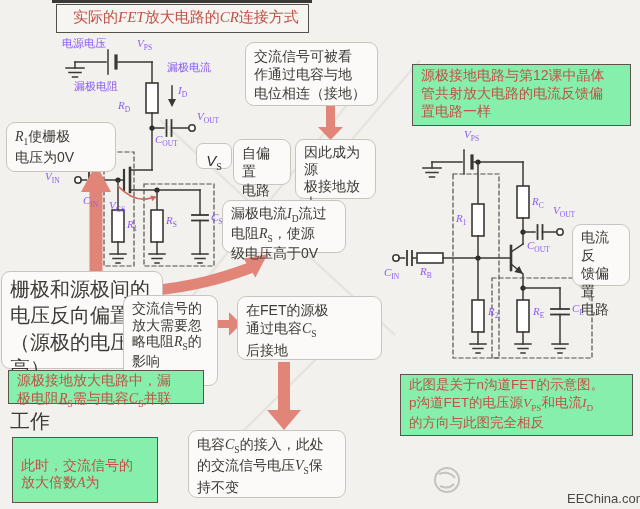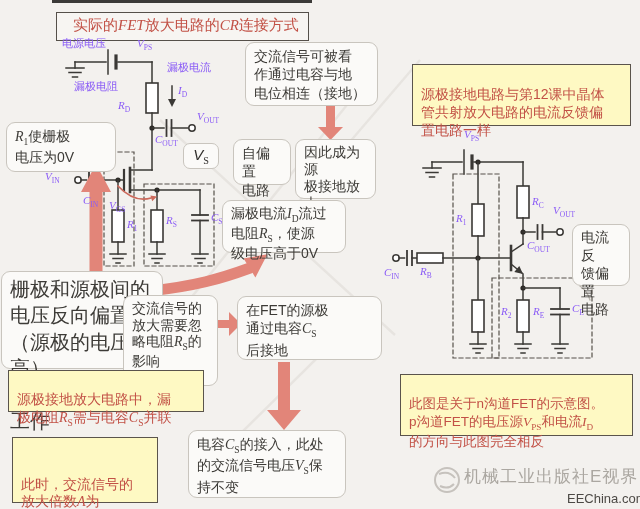"实际的FET放大电路的CR连接方式" .titlebox { margin-top: 8px -> none }
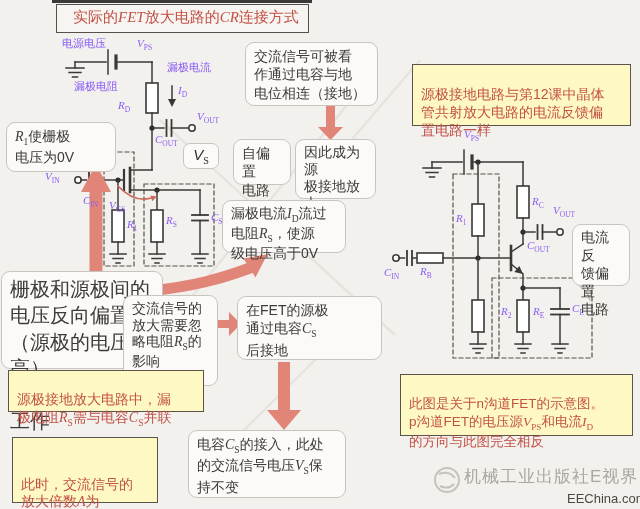"源极接地电路与第12课中晶体" .rednote { background: #fef9c3 -> #86efac; padding: 20px 8px -> 1px 8px }
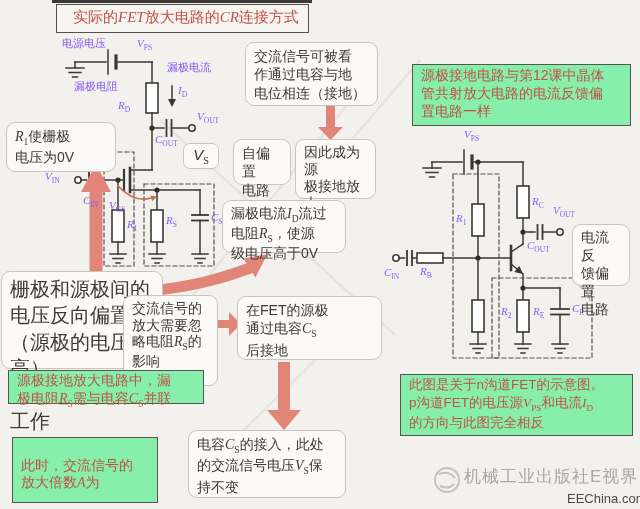"VS" div.badge { left: 183px -> 196px; padding-top: 2px -> 8px }
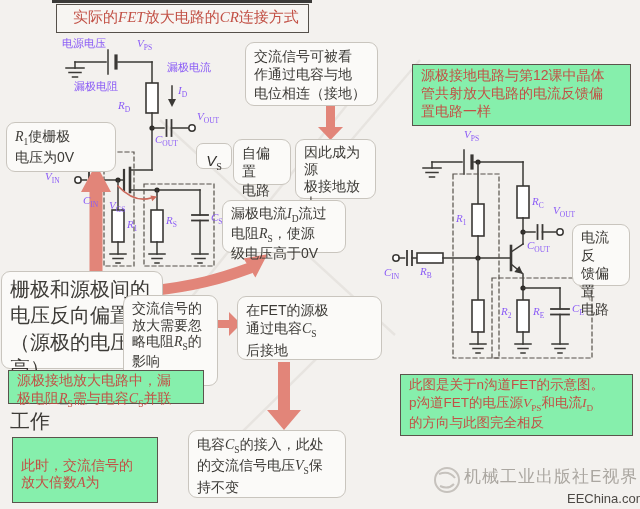"R2" div.lbl { left: 501px -> 488px }
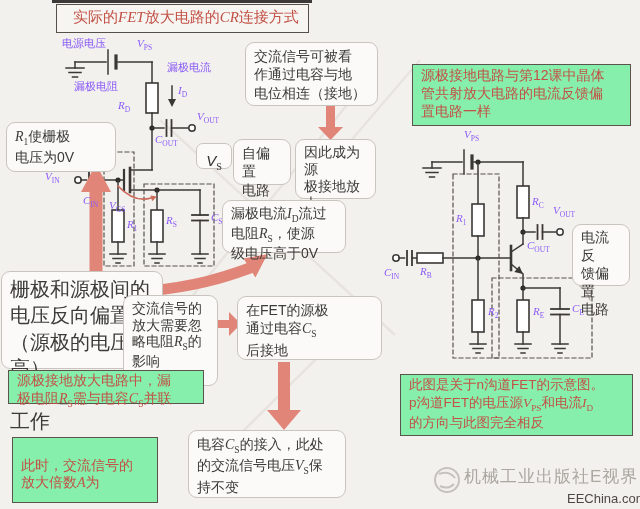"机械工业出版社E视界" div.wm-pub { html: <div>机械工业出版社E视界</div> -> none }
